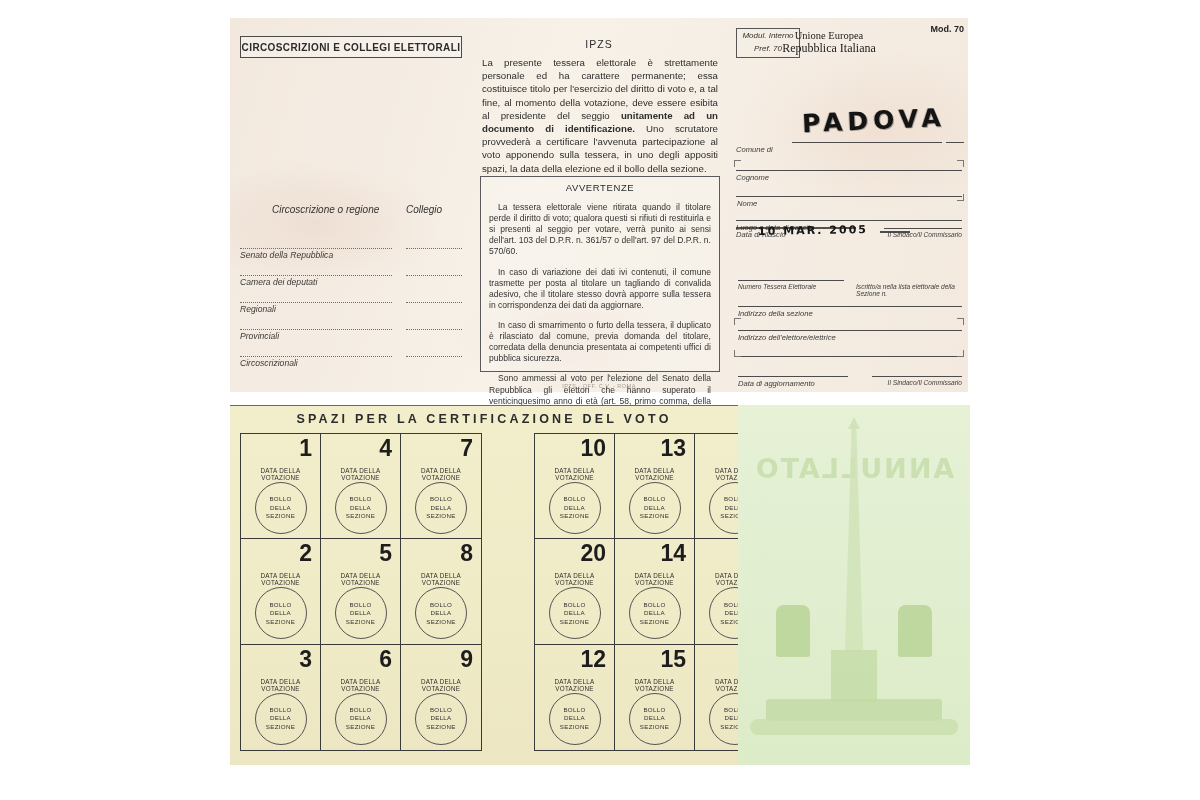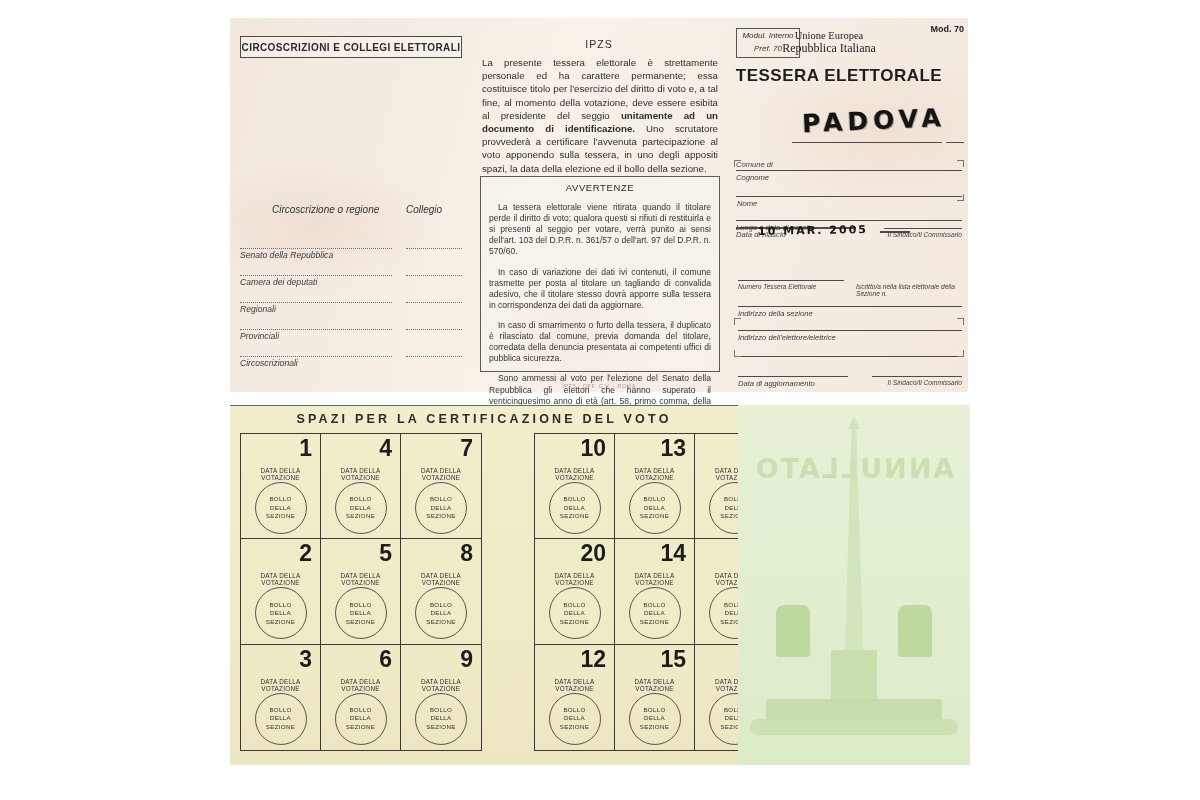"TESSERA ELETTORALE" div.card-title { html: <div>TESSERA ELETTORALE</div> -> none }
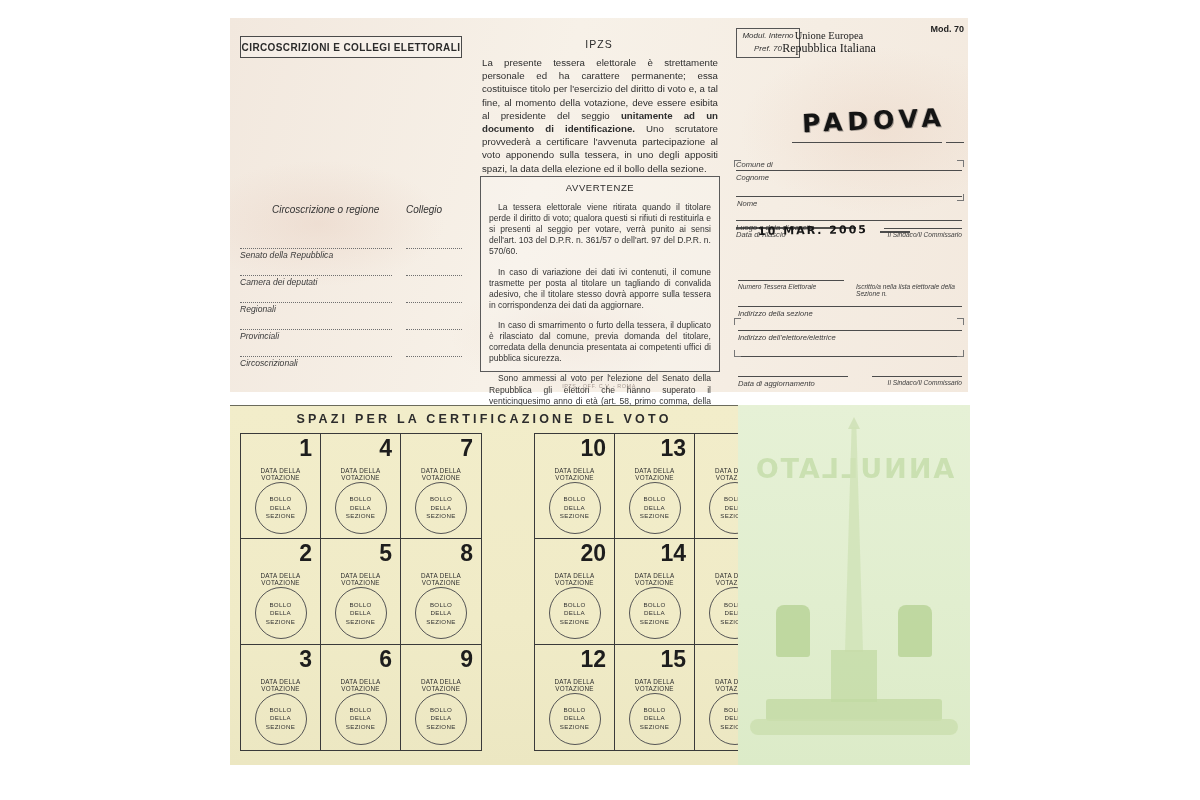"Comune di" div.flabel { top: 142px -> 127px }
